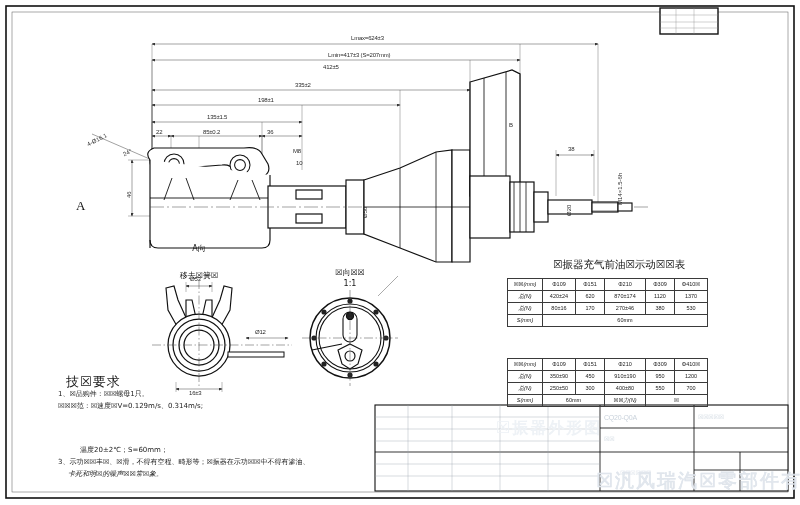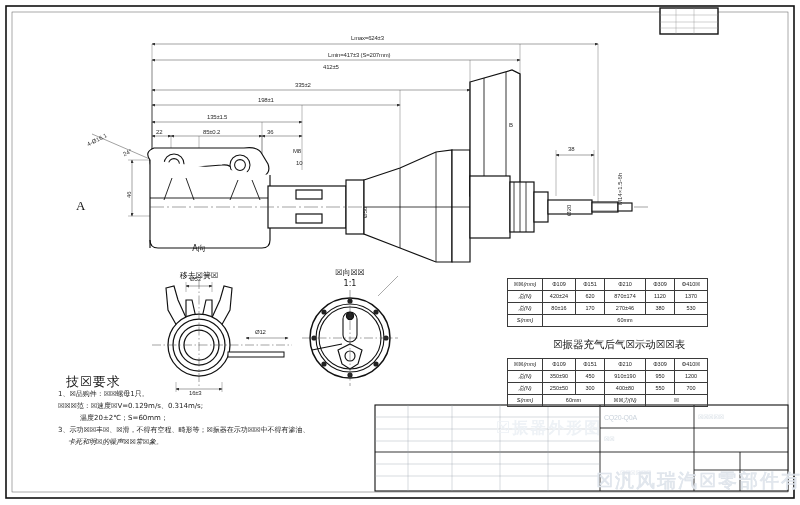"☒振器充气前油☒示动☒☒表" div.tblcap { html: none -> <div>☒振器充气前油☒示动☒☒表</div> }
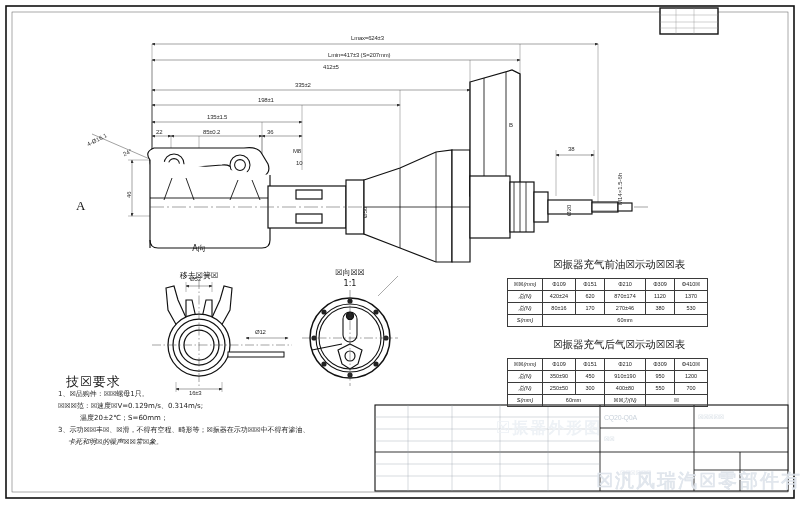"☒振器充气后气☒示动☒☒表" div.tblcap { html: <div>☒振器充气后气☒示动☒☒表</div> -> none }
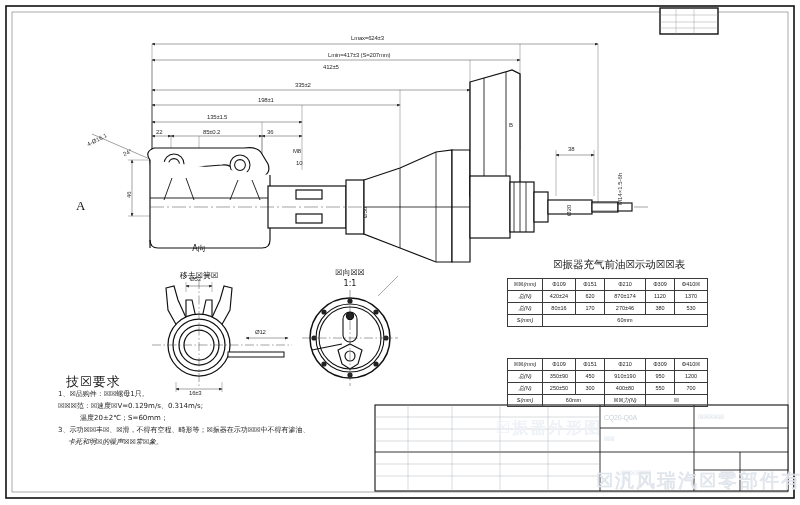"温度20±2℃；S=60mm；" div { margin-top: none -> 32px }
